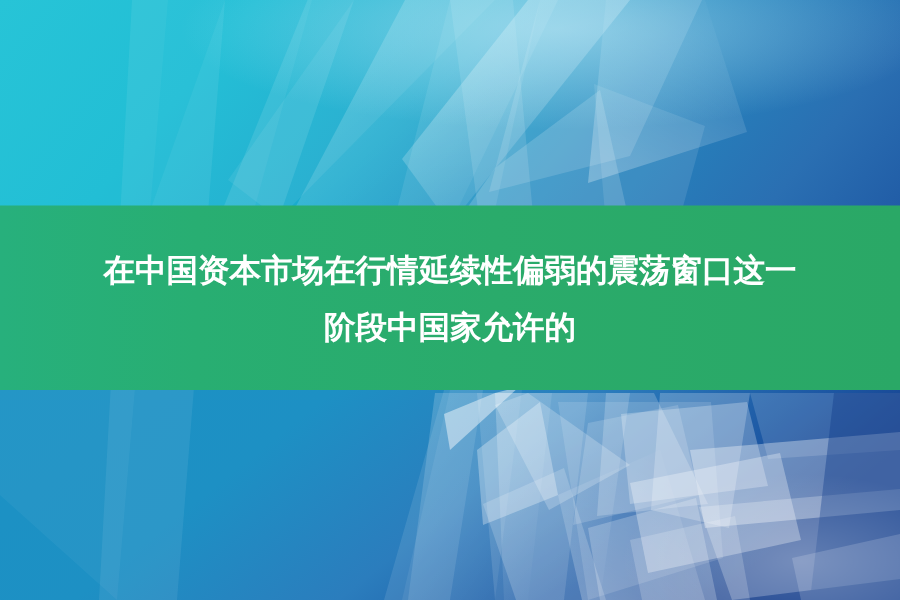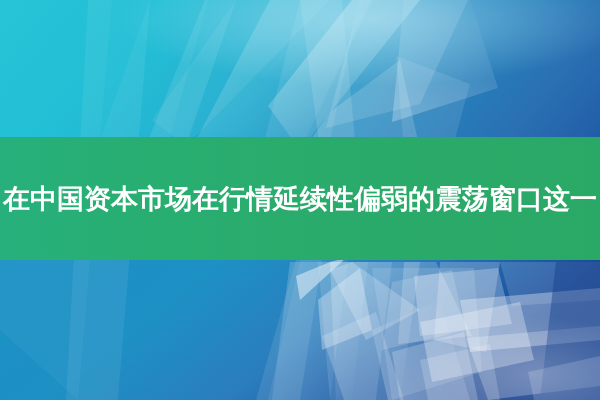"在中国资本市场在行情延续性偏弱的震荡窗口这一" .headline-line { font-size: 27px -> 21px }
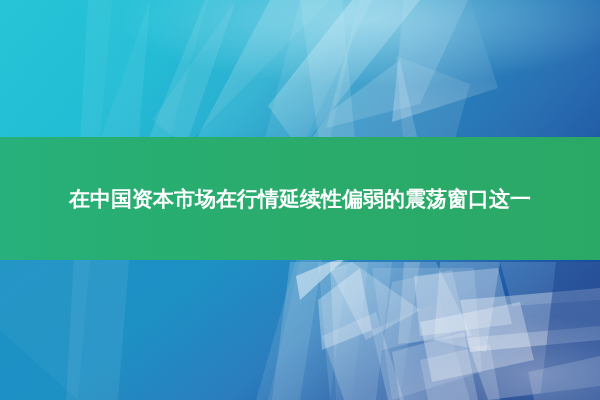"阶段中国家允许的" div.headline-line { html: none -> <div>阶段中国家允许的</div> }
